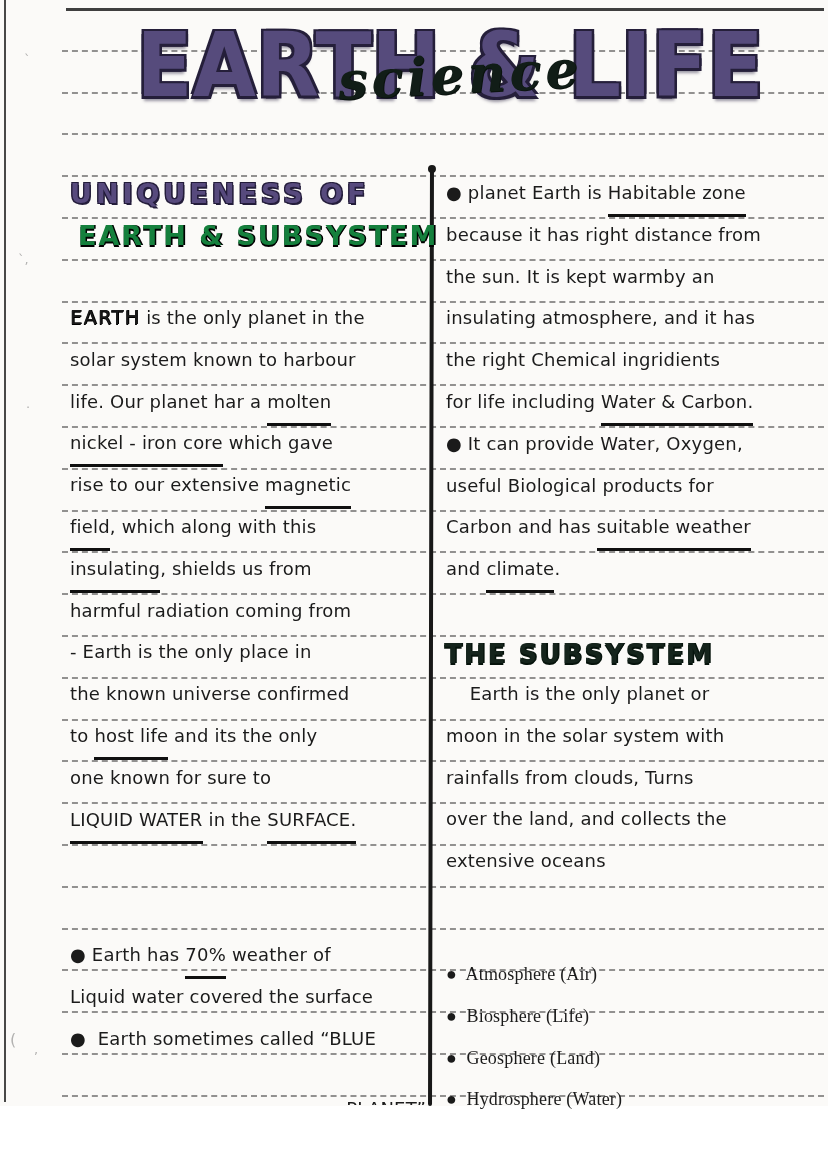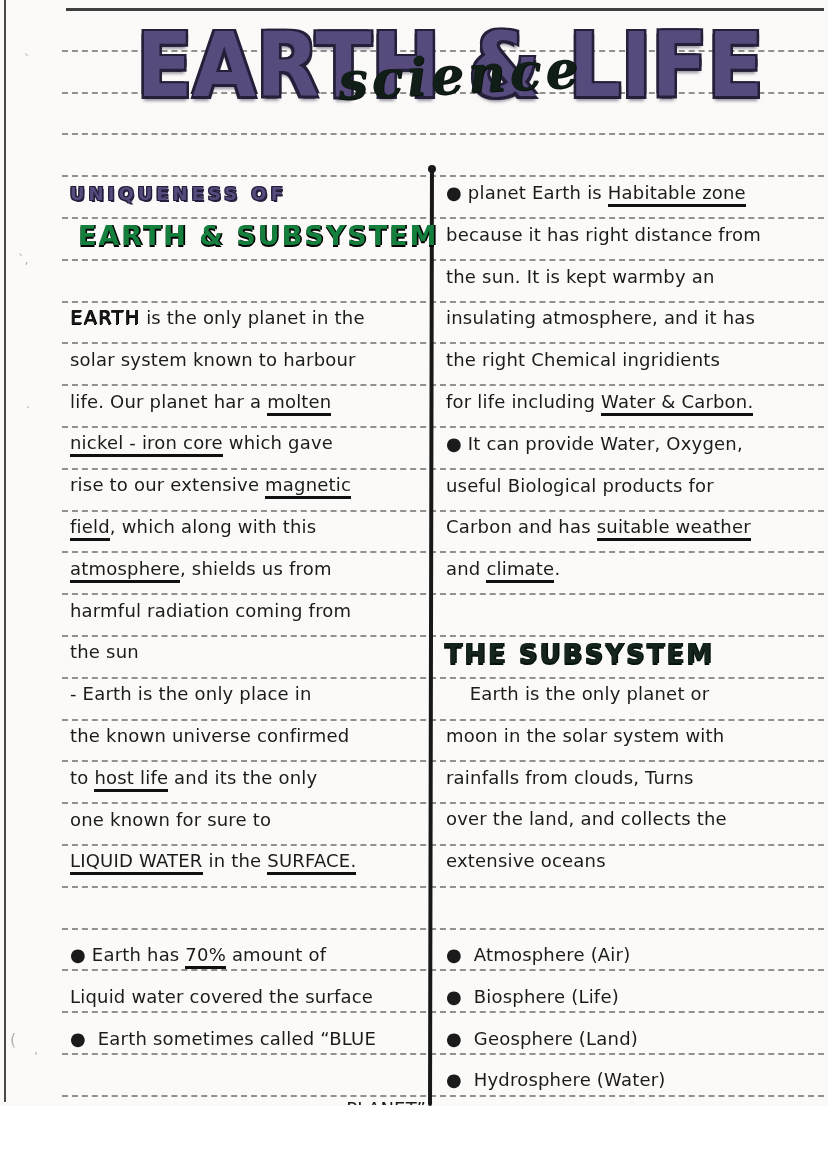"UNIQUENESS OF" .lh1 { font-size: 18px -> 27px }
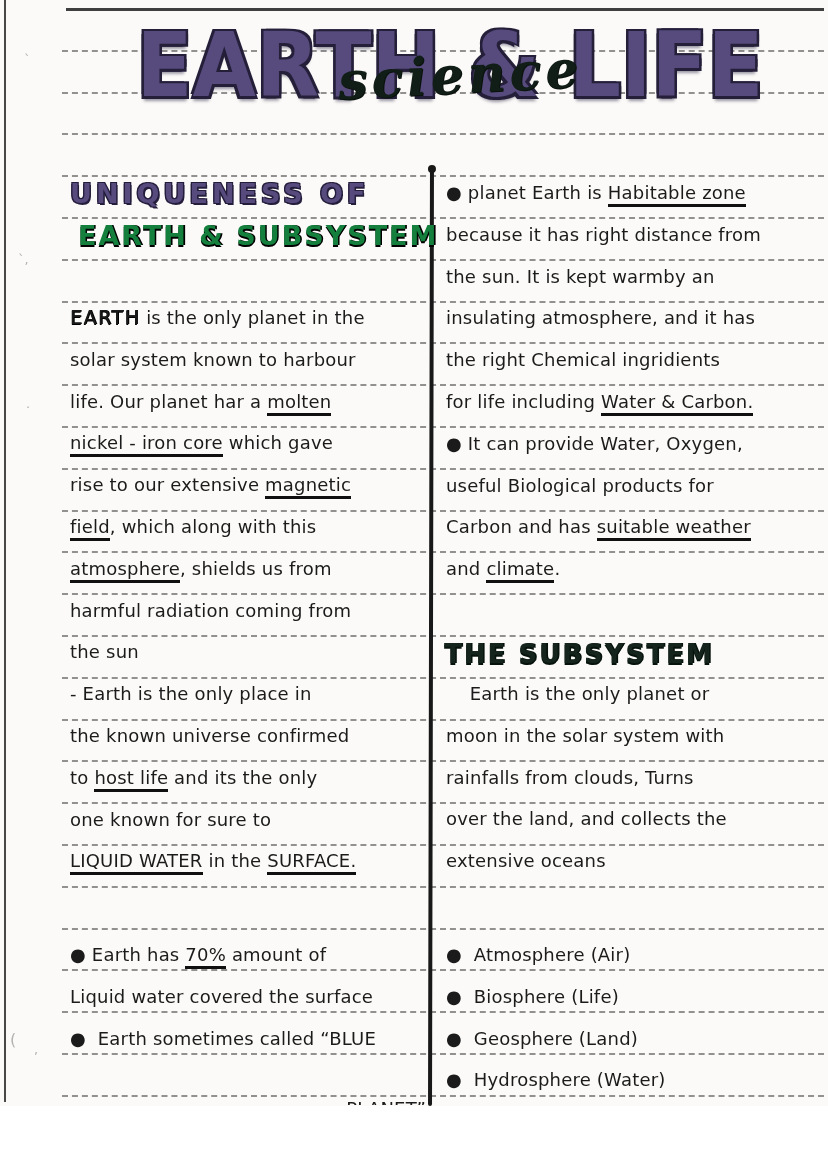"Habitable zone" .tline .u { padding-bottom: 1px -> 11px }
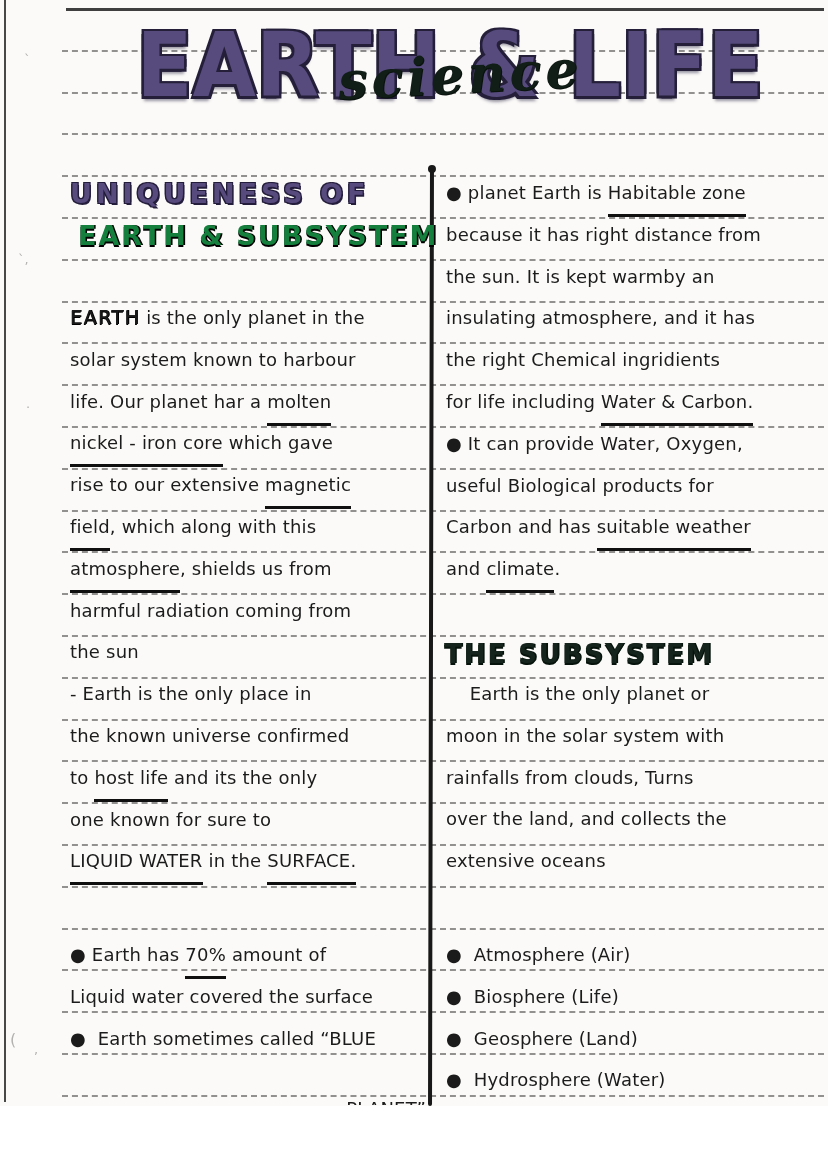"atmosphere" span.u { text: atmosphere -> insulating }
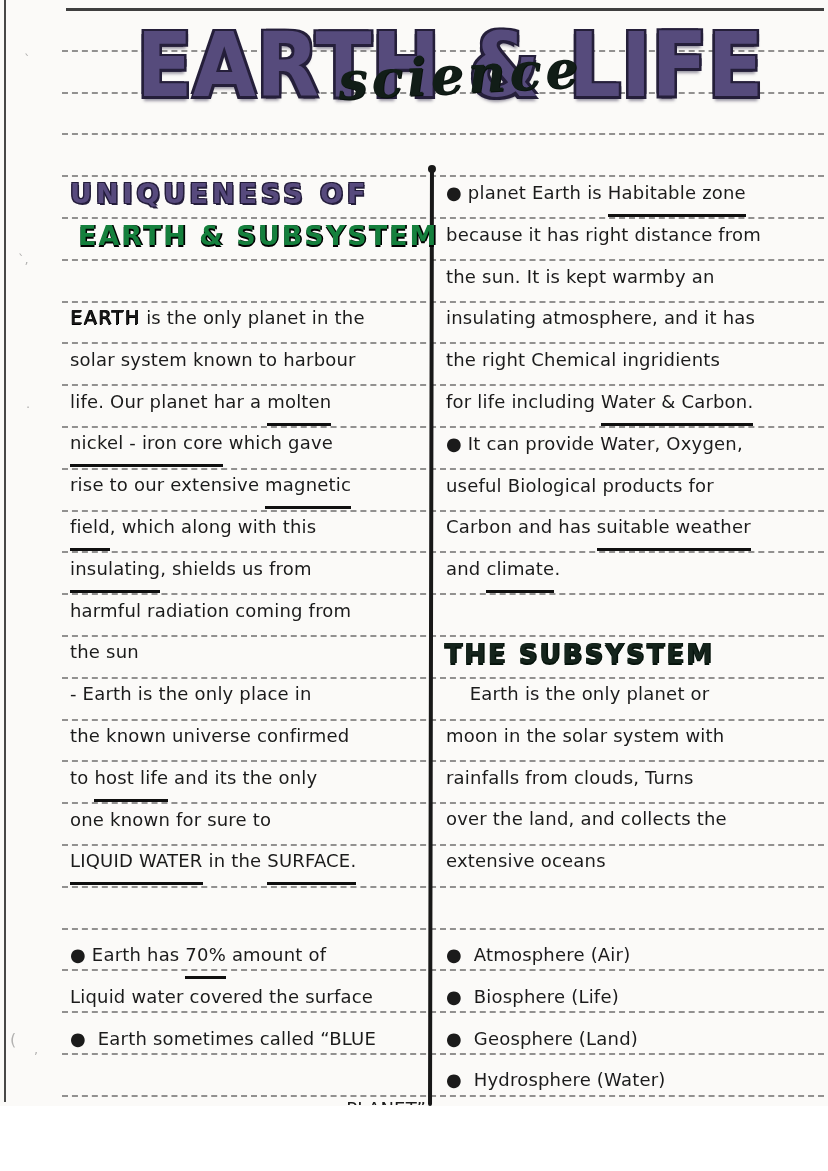"the sun" div.tline { html: <div><span>the sun</span></div> -> none }
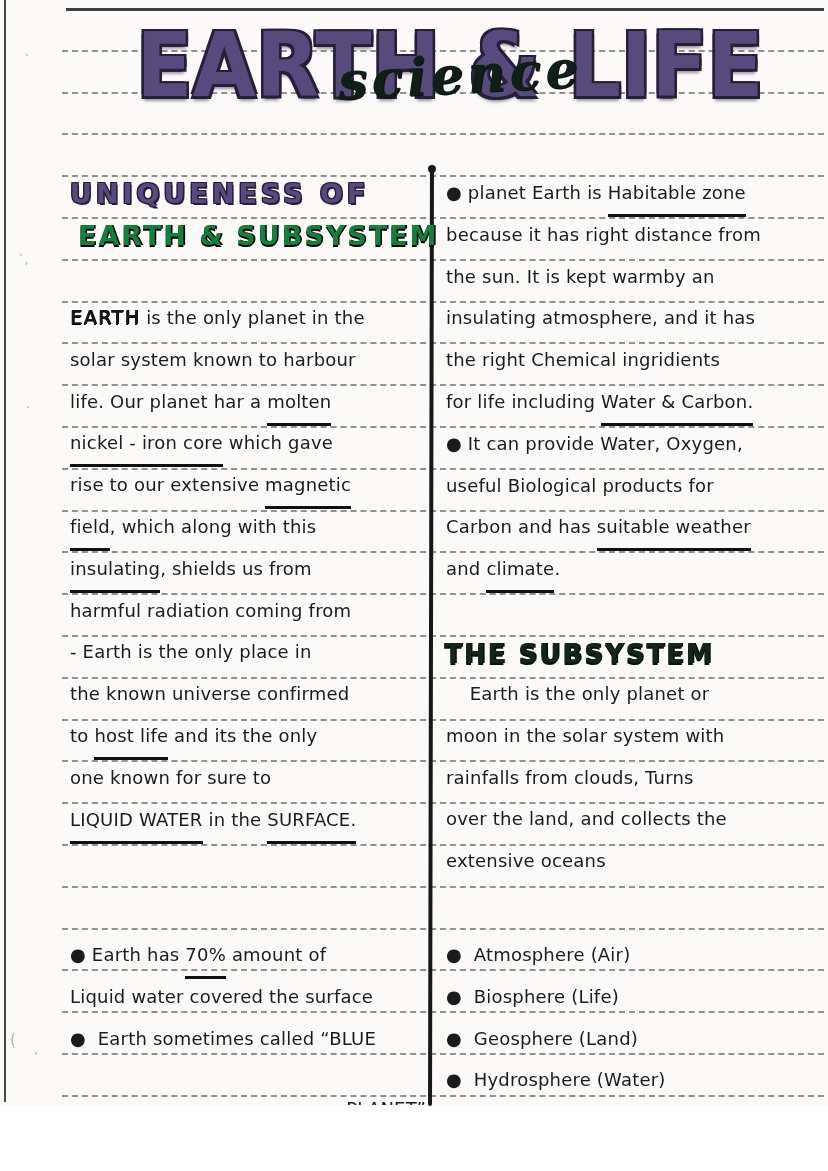"amount of" span { text: amount -> weather }
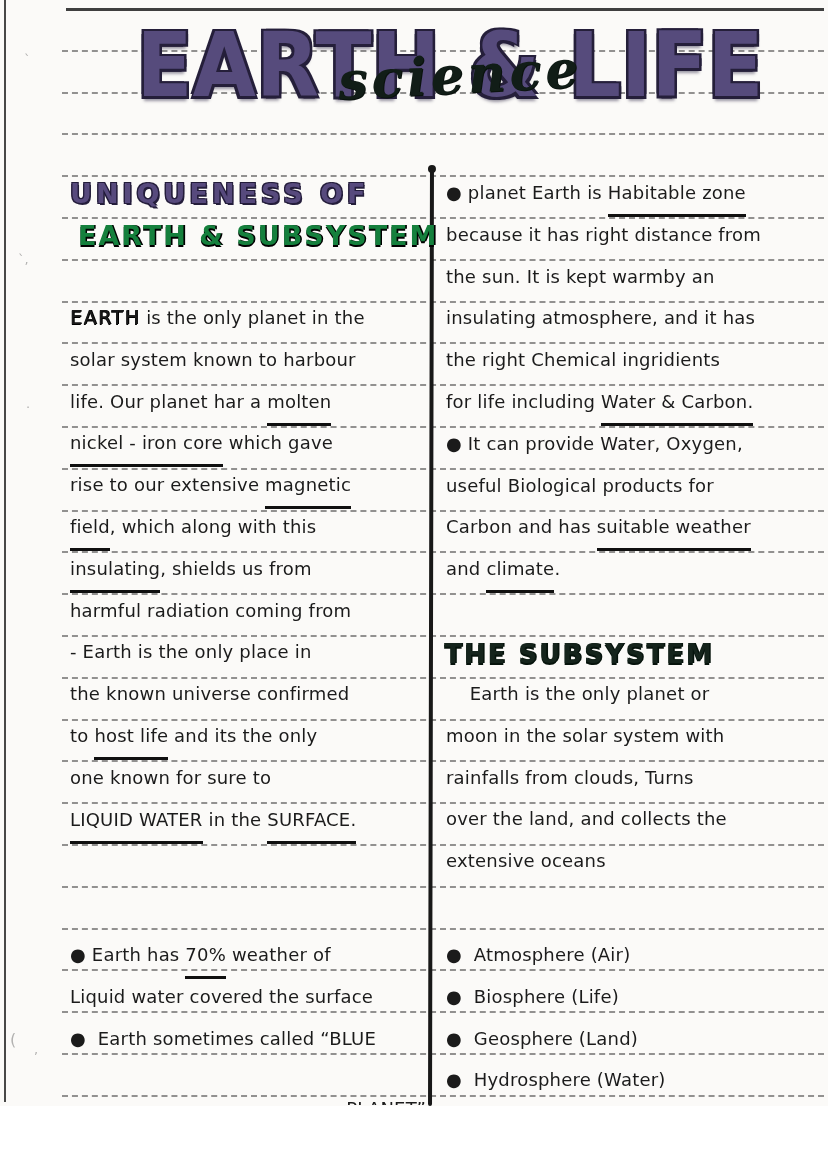"● Atmosphere (Air)" #rb3 { font-family: none -> Liberation Serif, serif; top: 934px -> 954px }
